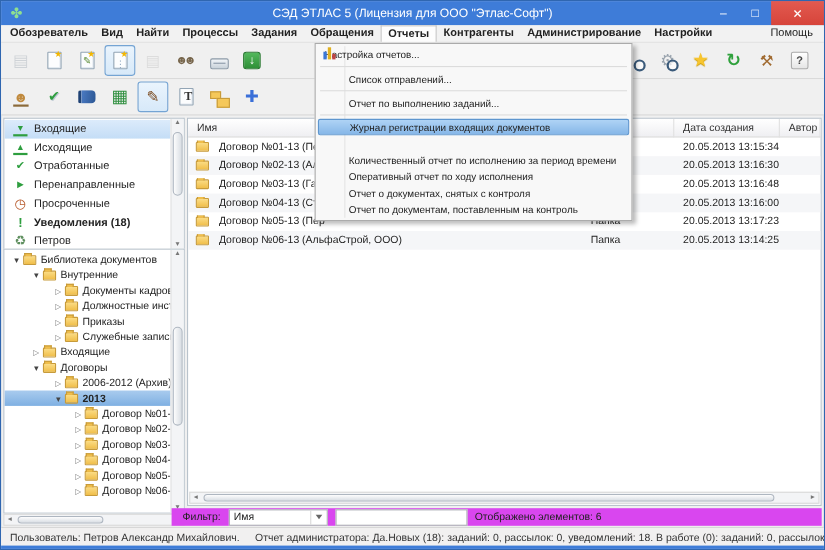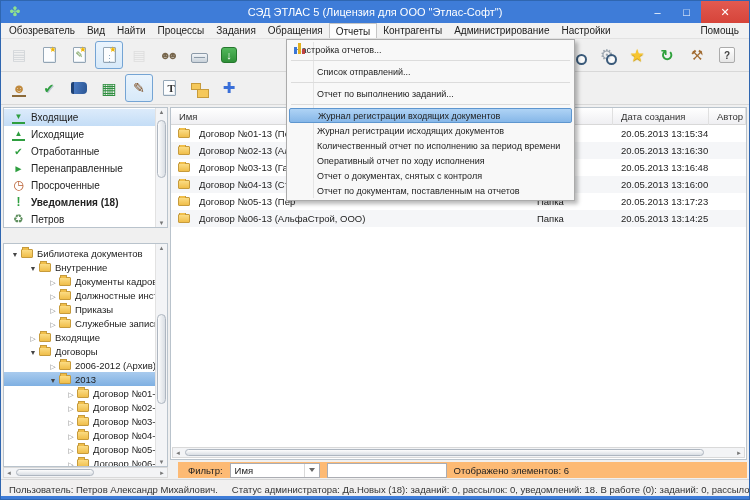"Обозреватель" .menu-items { font-weight: none -> bold }
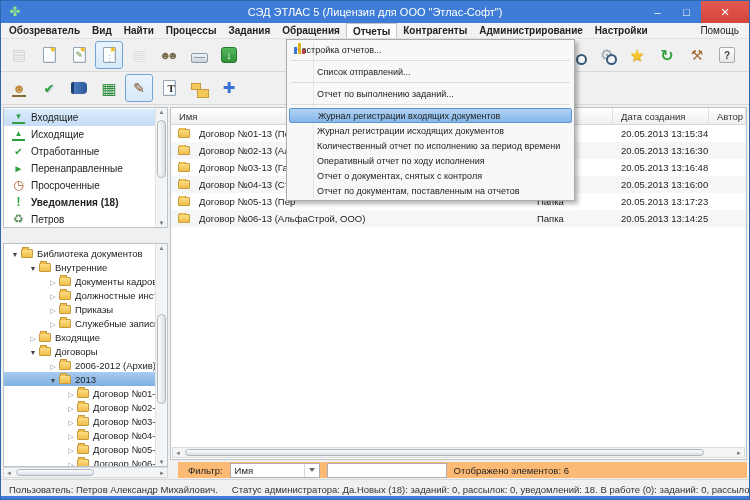"Журнал регистрации исходящих документов" span.mi-lb { html: <span>Журнал регистрации исходящих документов</span> -> none }
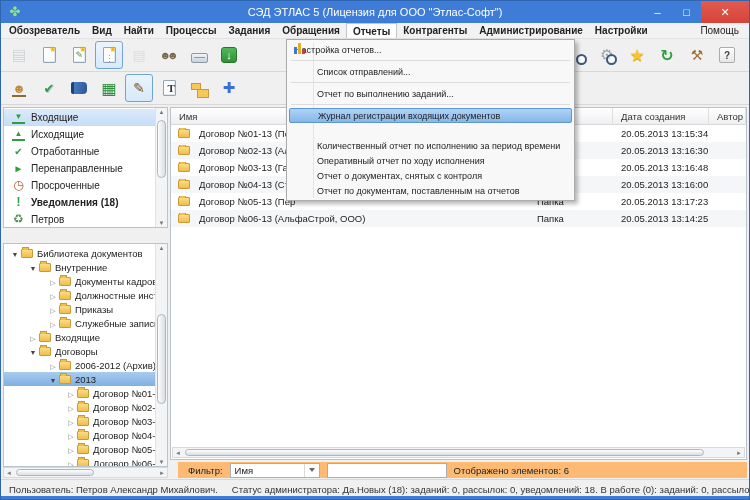"Отчет по документам, поставленным на" span.mi-lb { text: отчетов -> контроль }
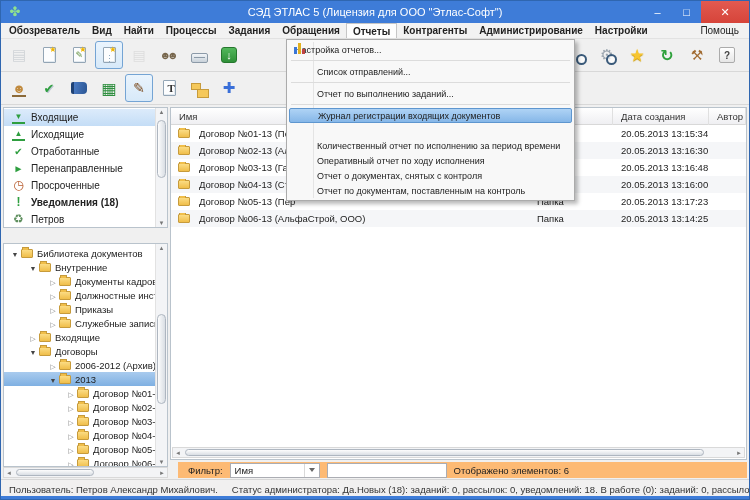"Библиотека документов" .tree-panel { top: 136px -> 119px }
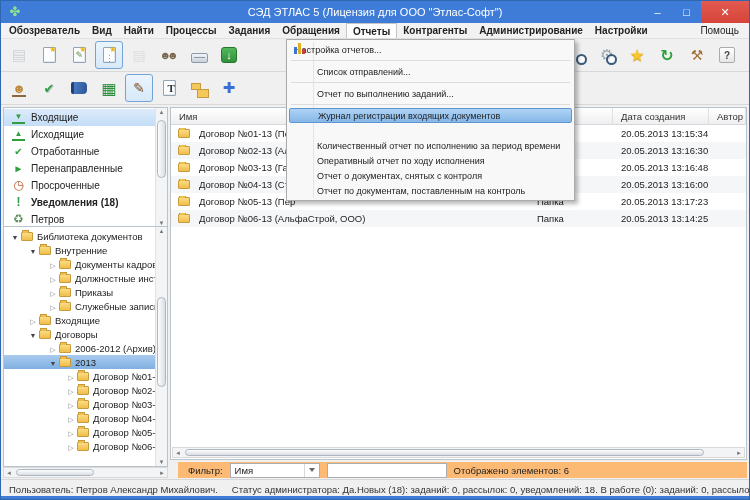"2013" .trow.bold { font-weight: normal -> bold }
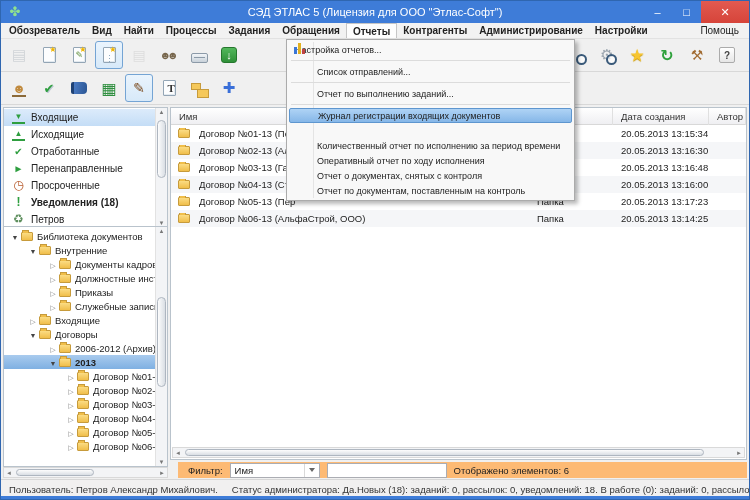"Фильтр:" .filterbar { background: #fdba74 -> #d946ef; left: 177px -> 155px }
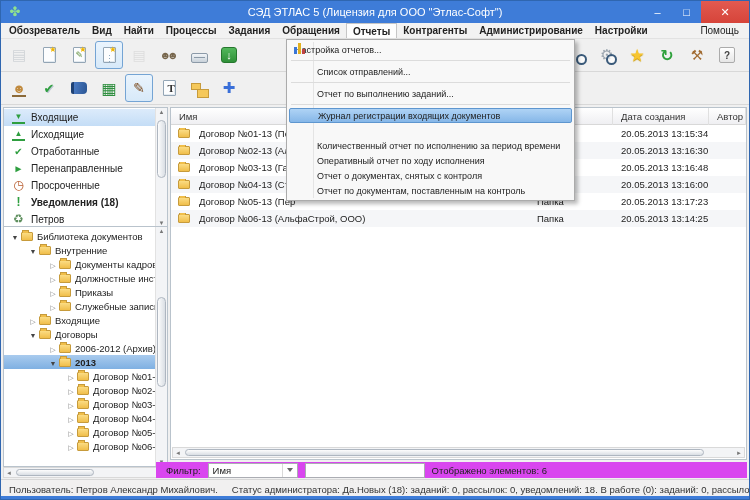"Статус администратора: Да." span { text: Статус -> Отчет }
